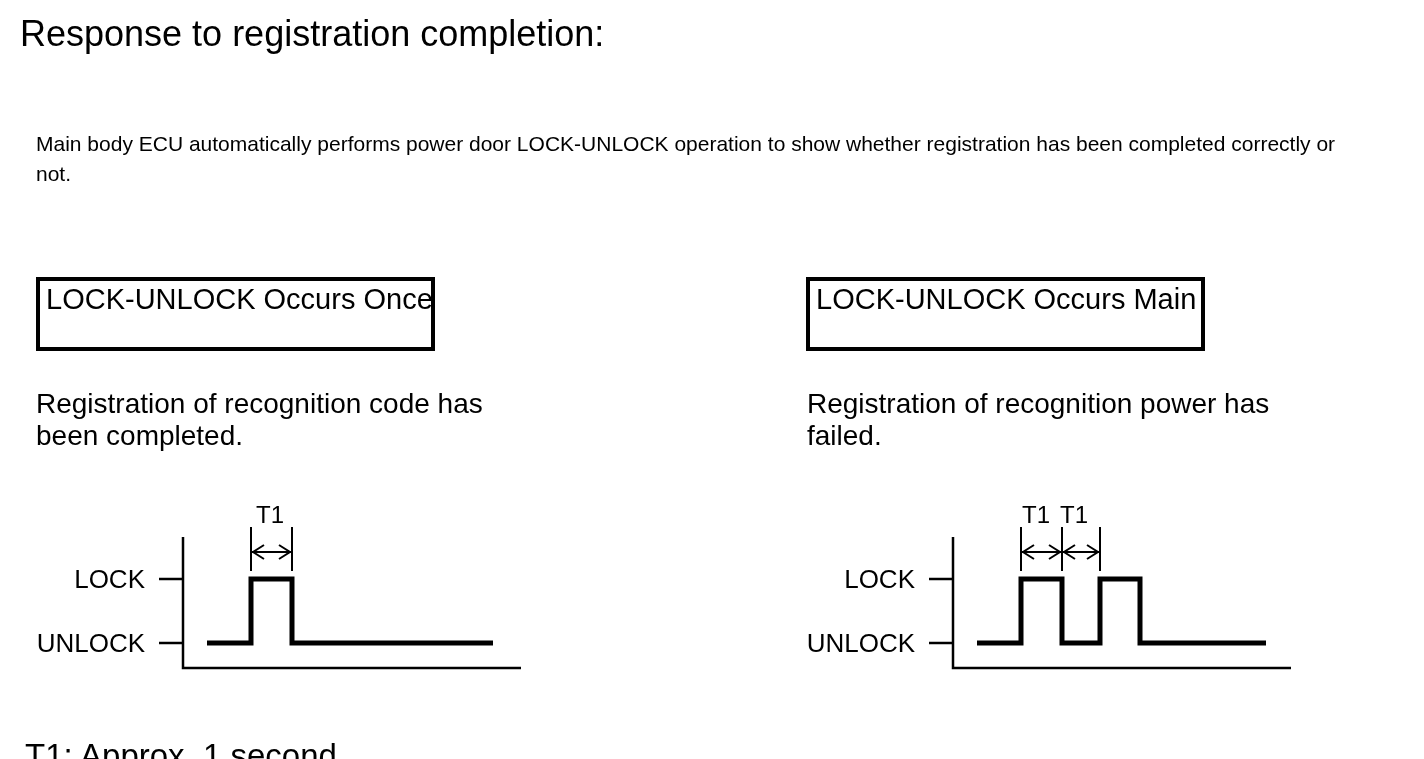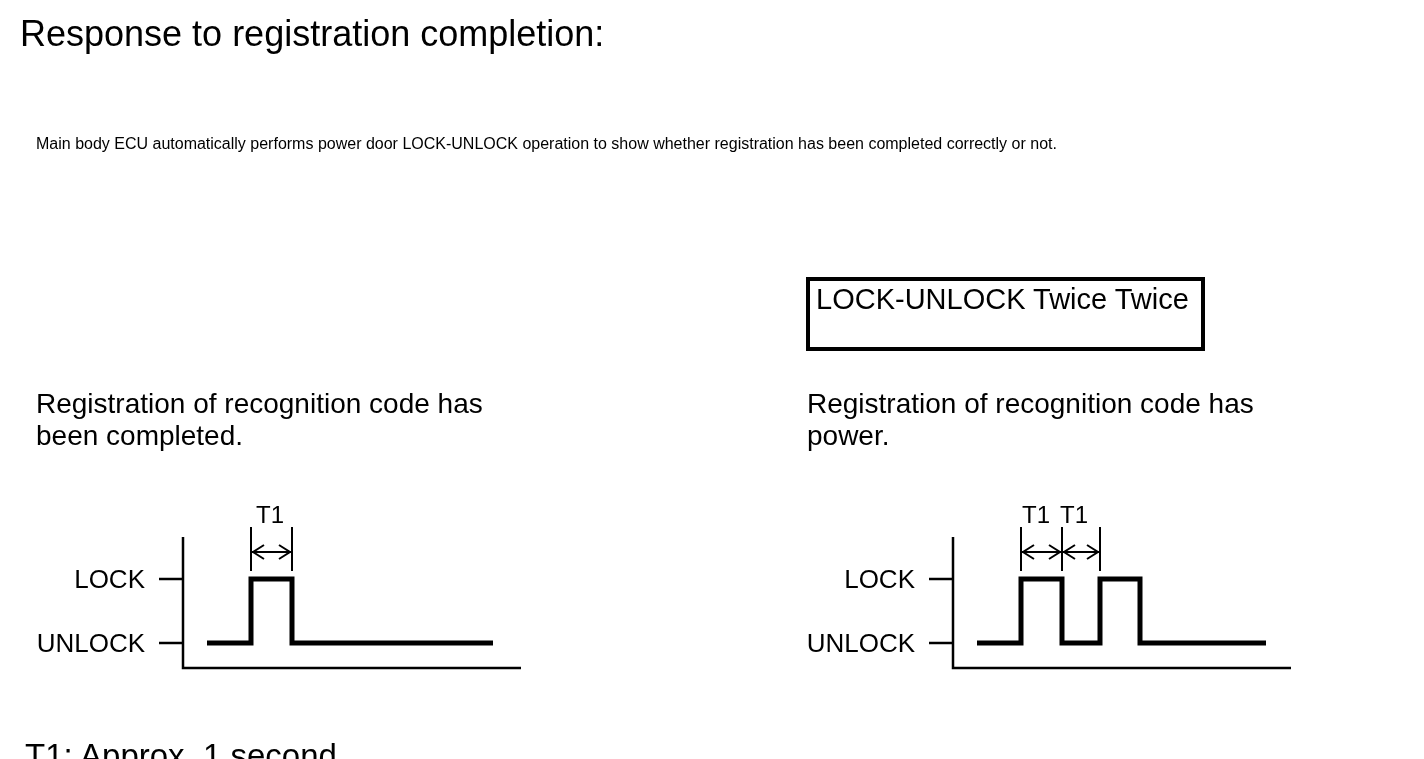"Main body ECU automatically performs" .intro { font-size: 16px -> 21px }
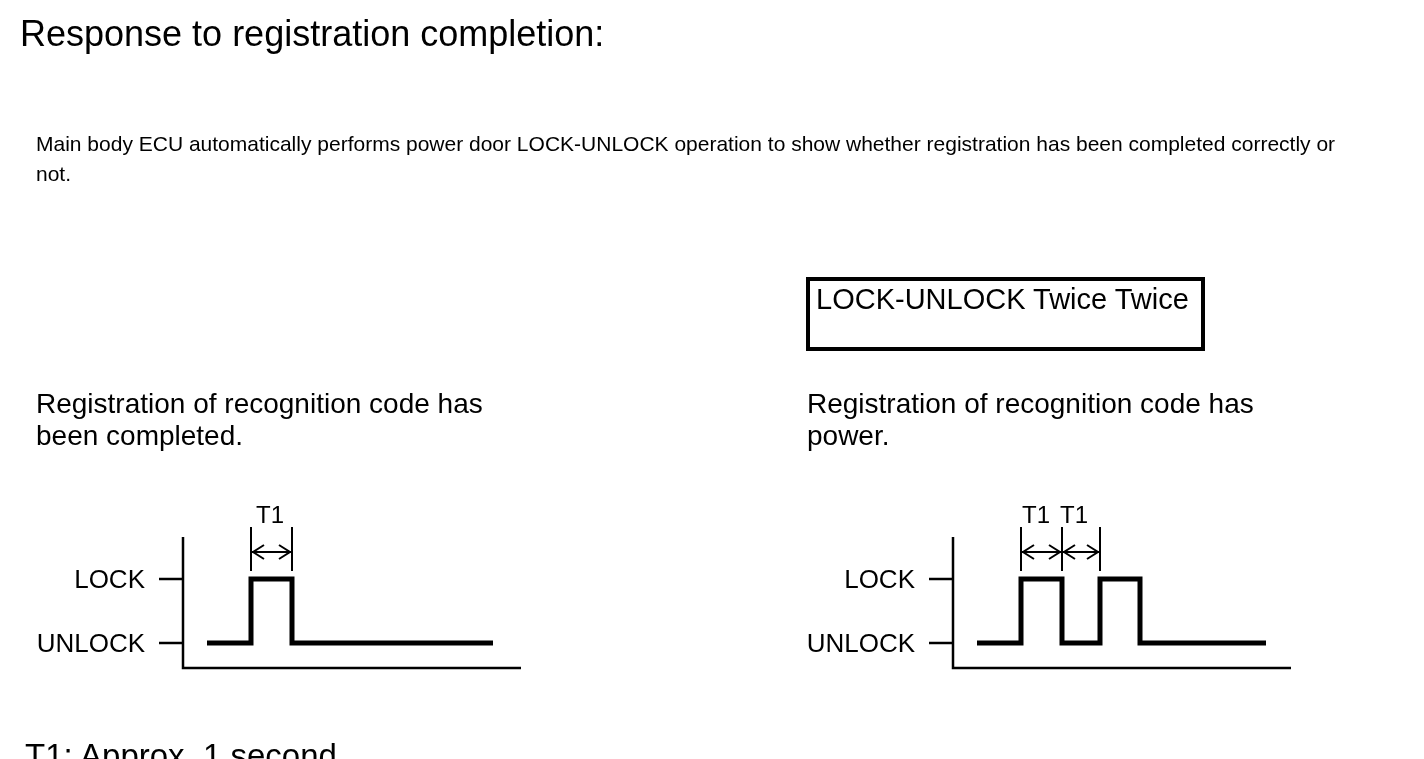"LOCK-UNLOCK Occurs Once" div.abs { html: none -> <div> <span>LOCK-UNLOCK Occurs Once</span> </div> }
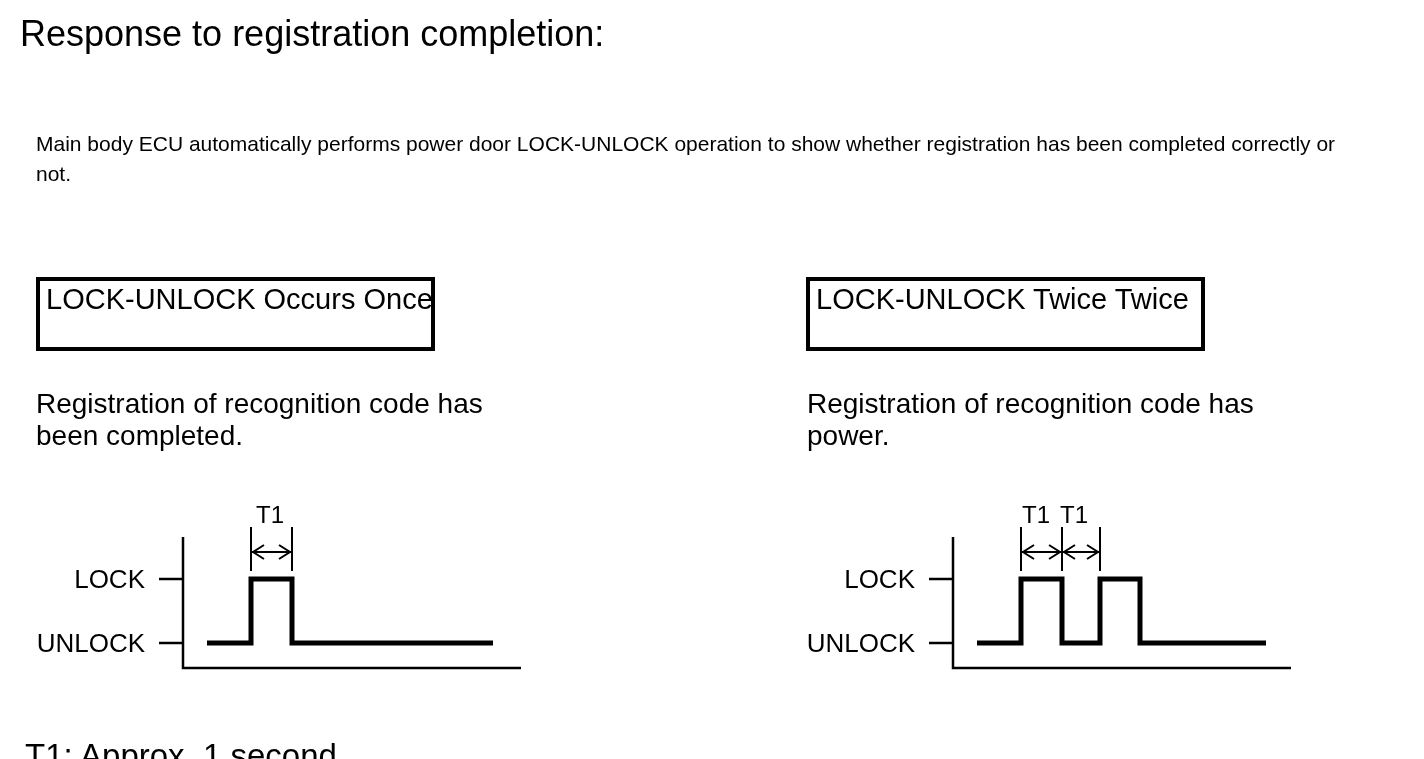"LOCK-UNLOCK Twice Twice" span.box-text { text: Twice Twice -> Occurs Main }
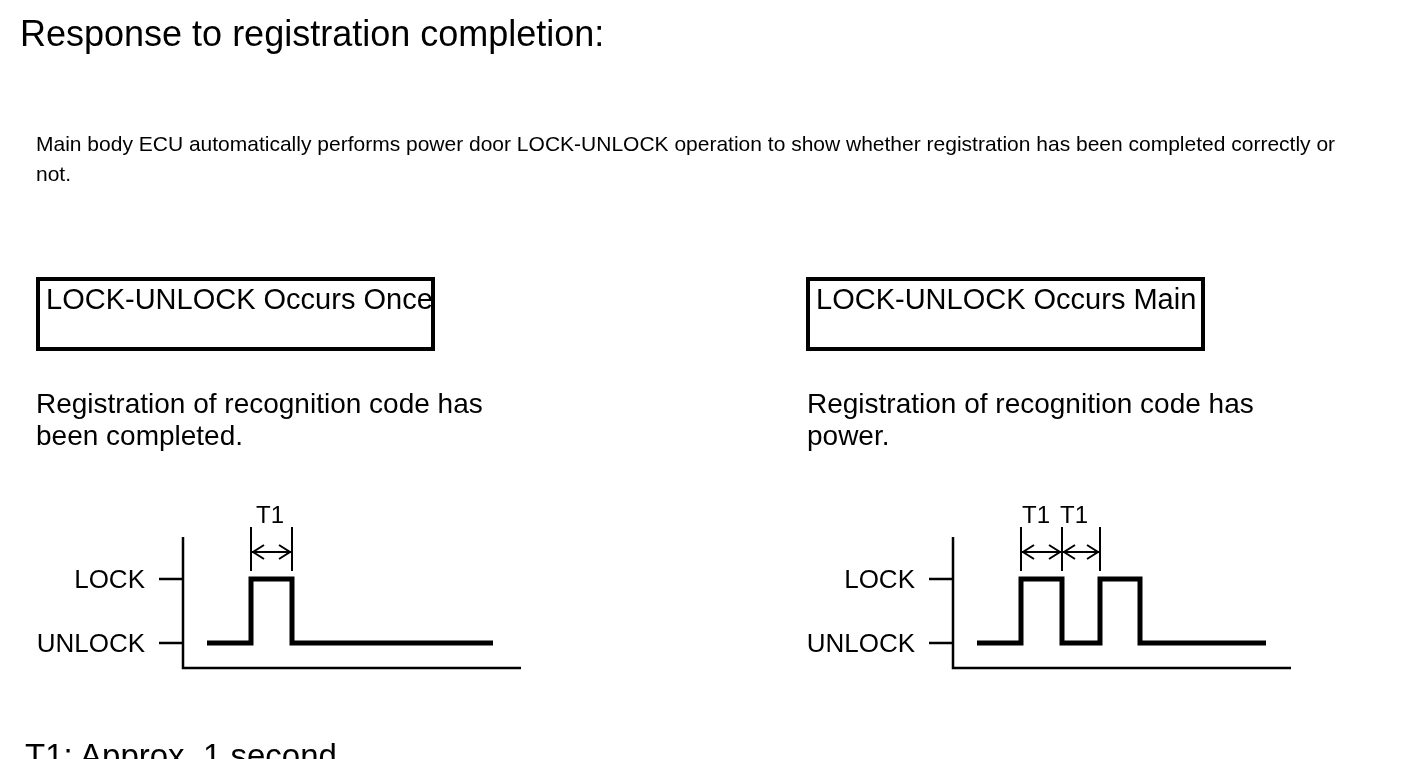"Registration of recognition code has power." div.abs { text: code has power -> power has failed }
